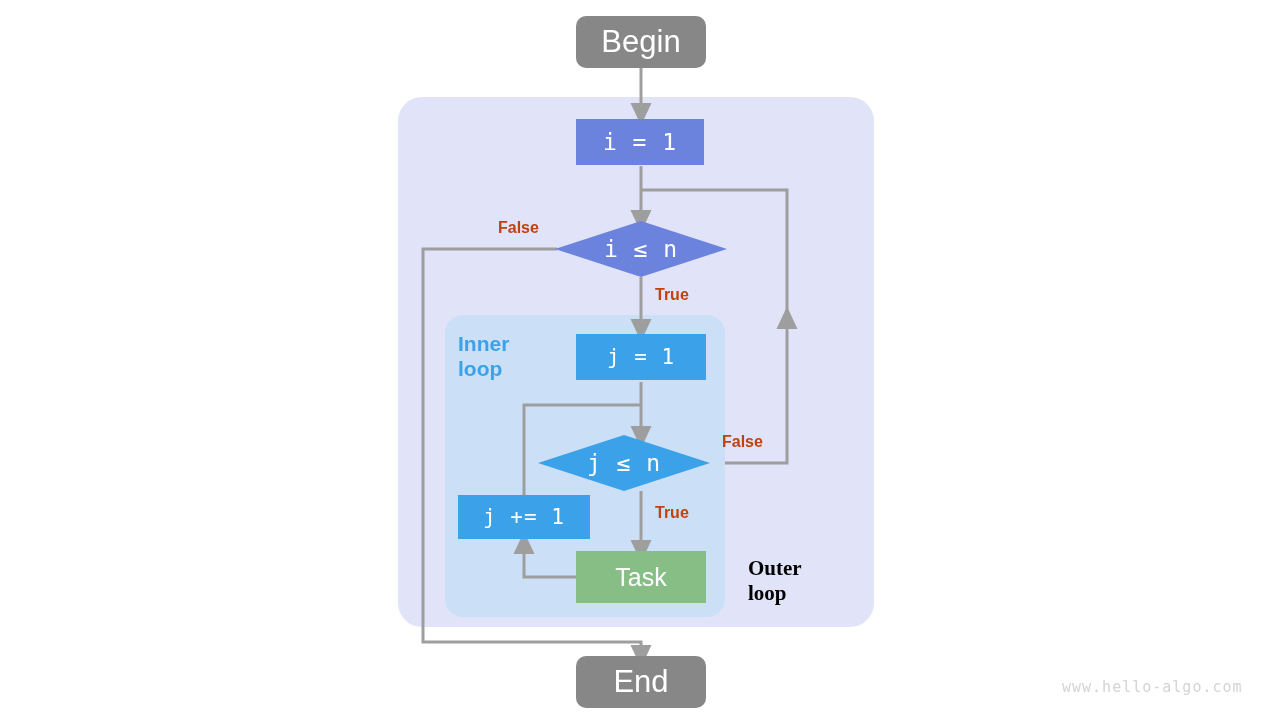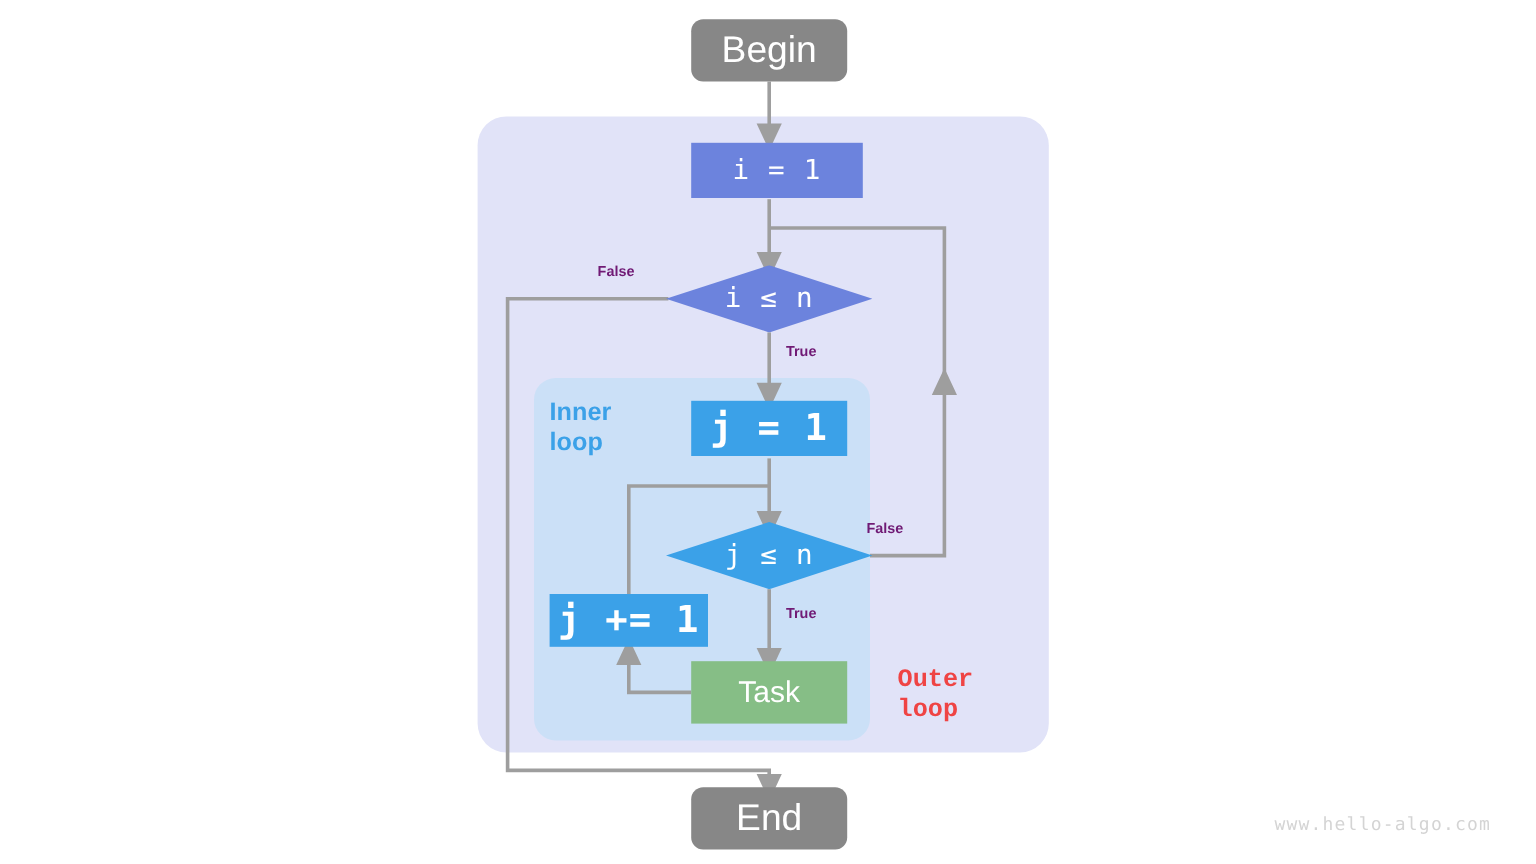"i = 1" div.node { width: 143px -> 128px }
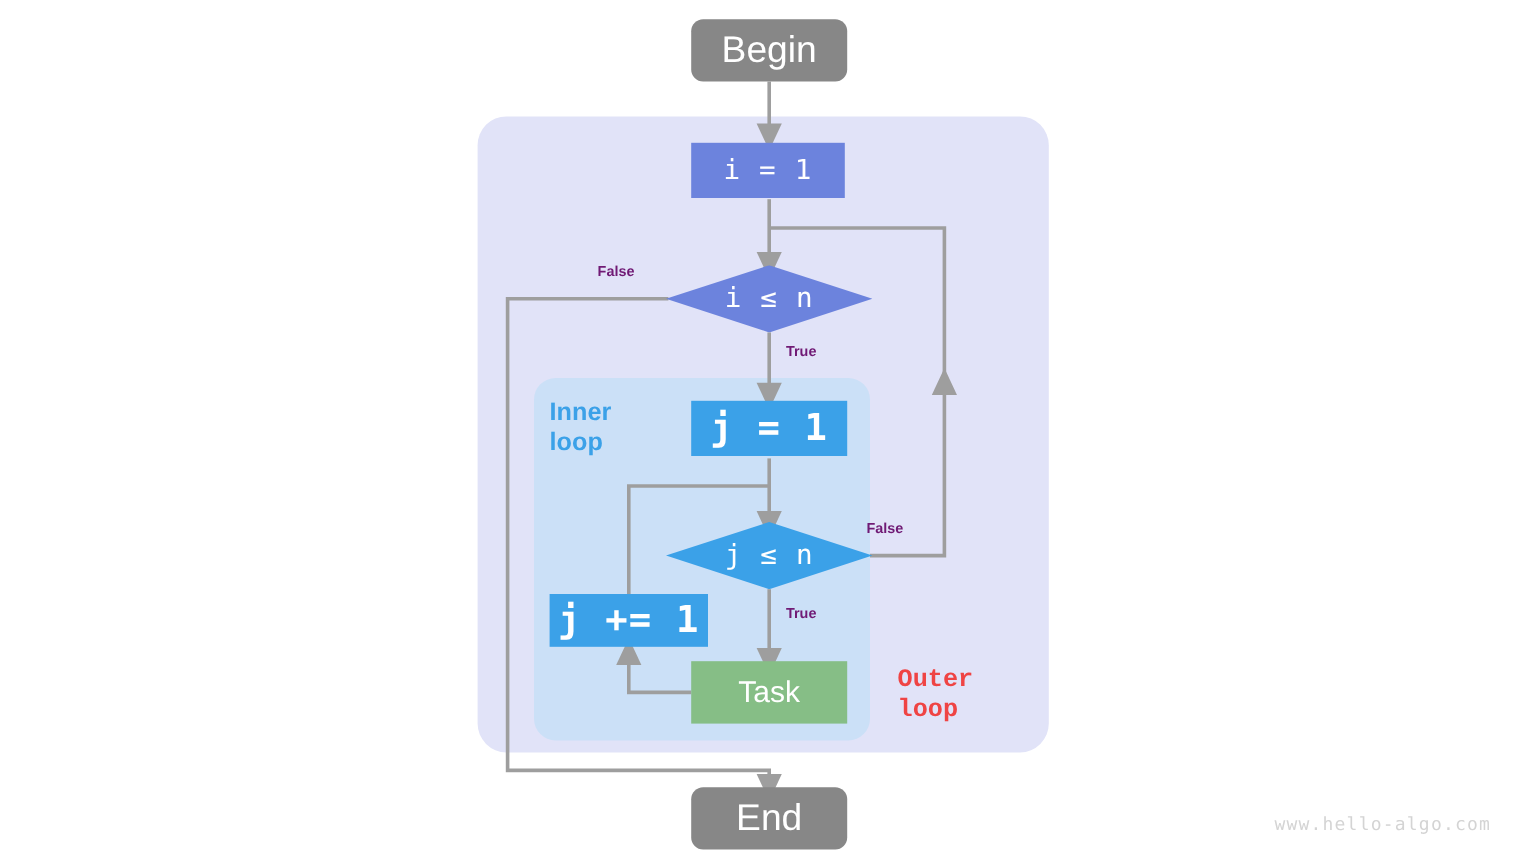"False" .edge-label { color: #701a75 -> #c2410c; font-size: 12px -> 16px }
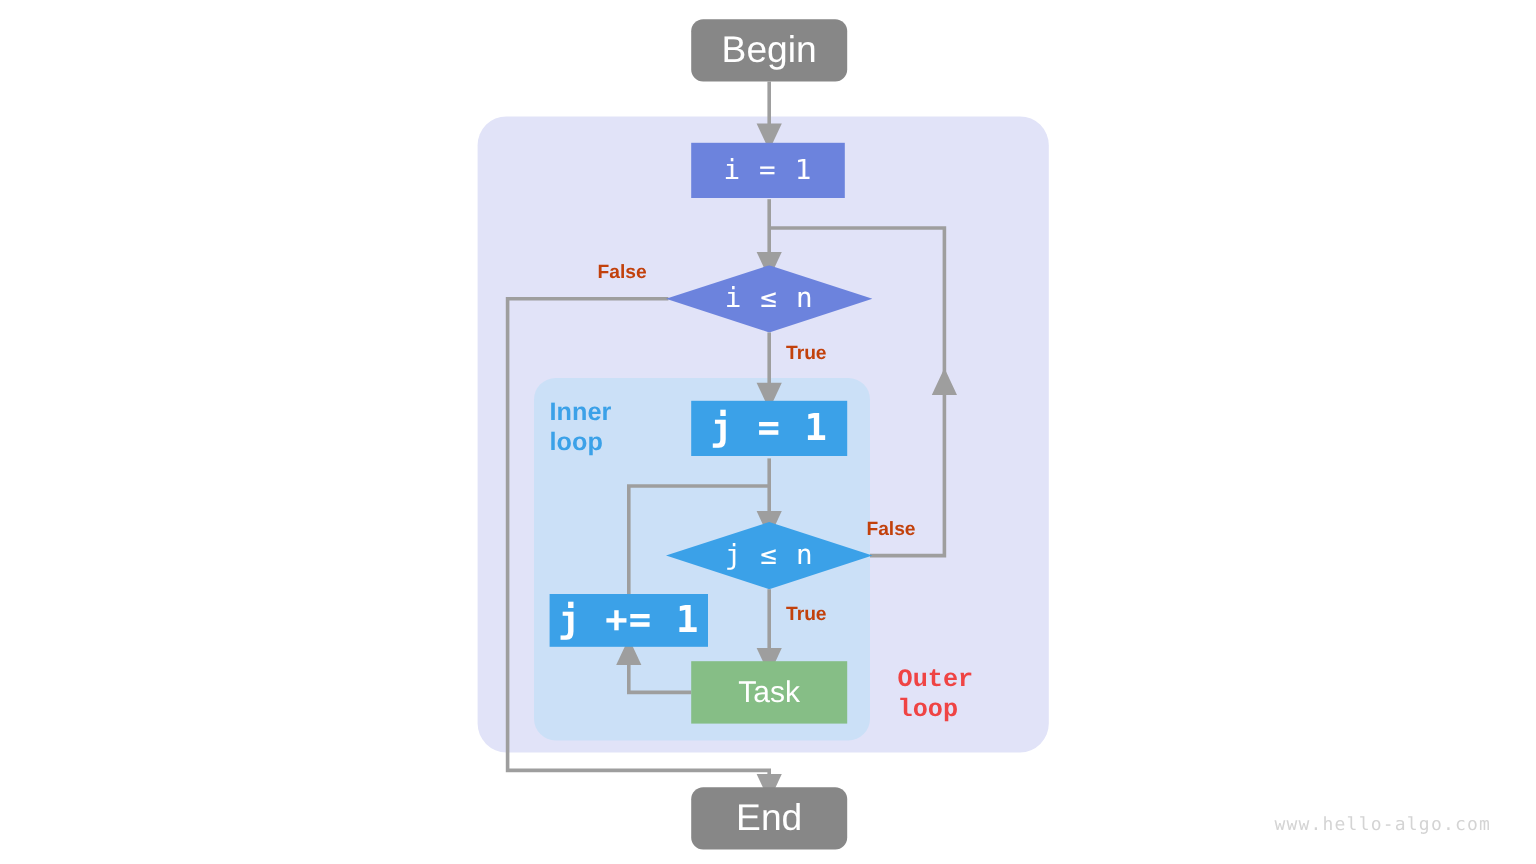"j = 1" .node-proc-inner { font-size: 31px -> 21px; font-weight: bold -> none }
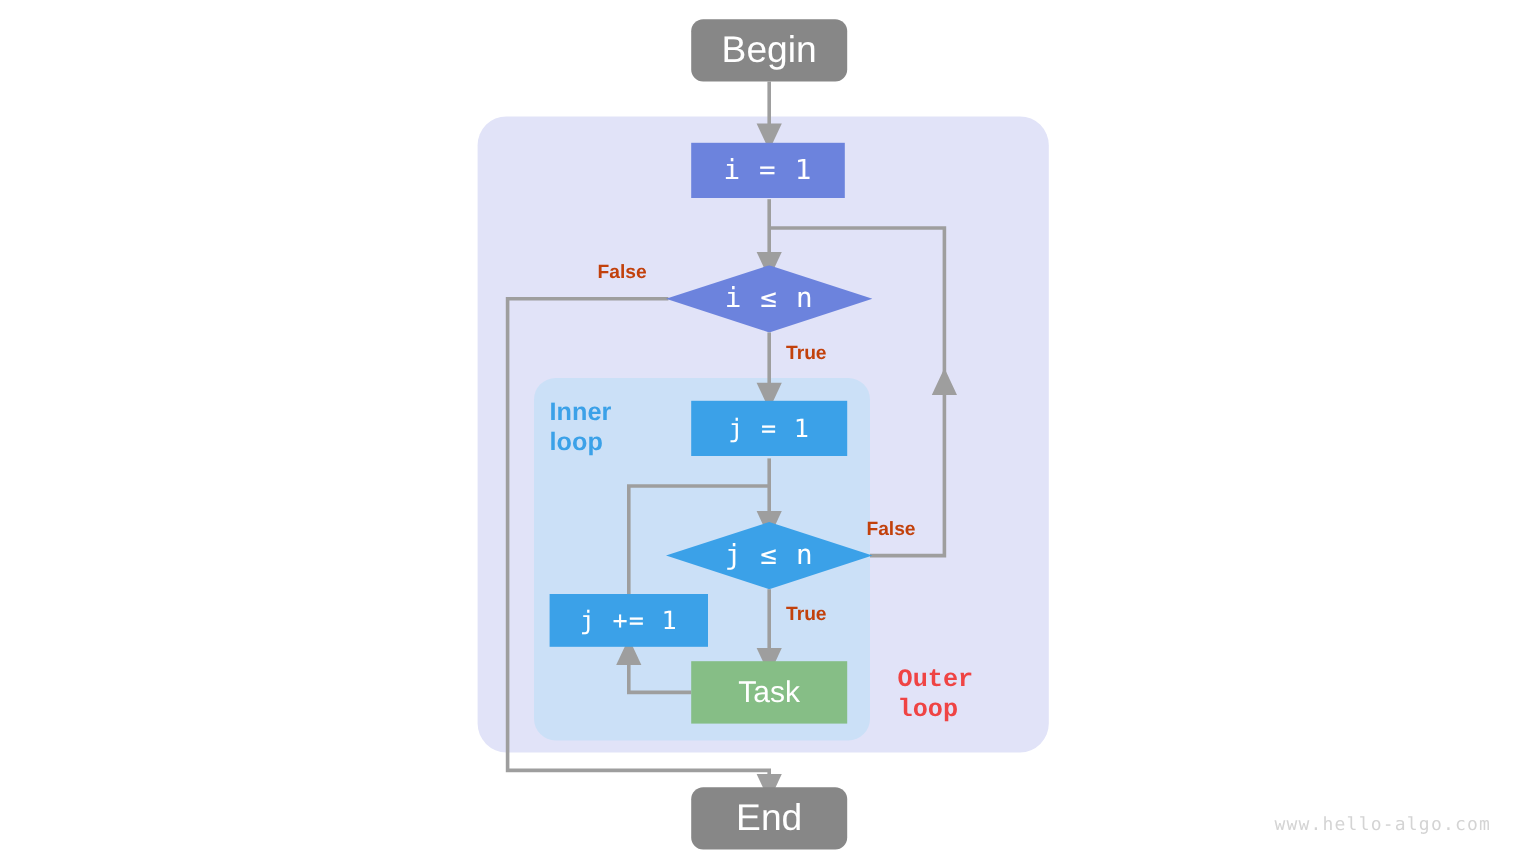"j ≤ n" div.diamond { left: 555px -> 538px }
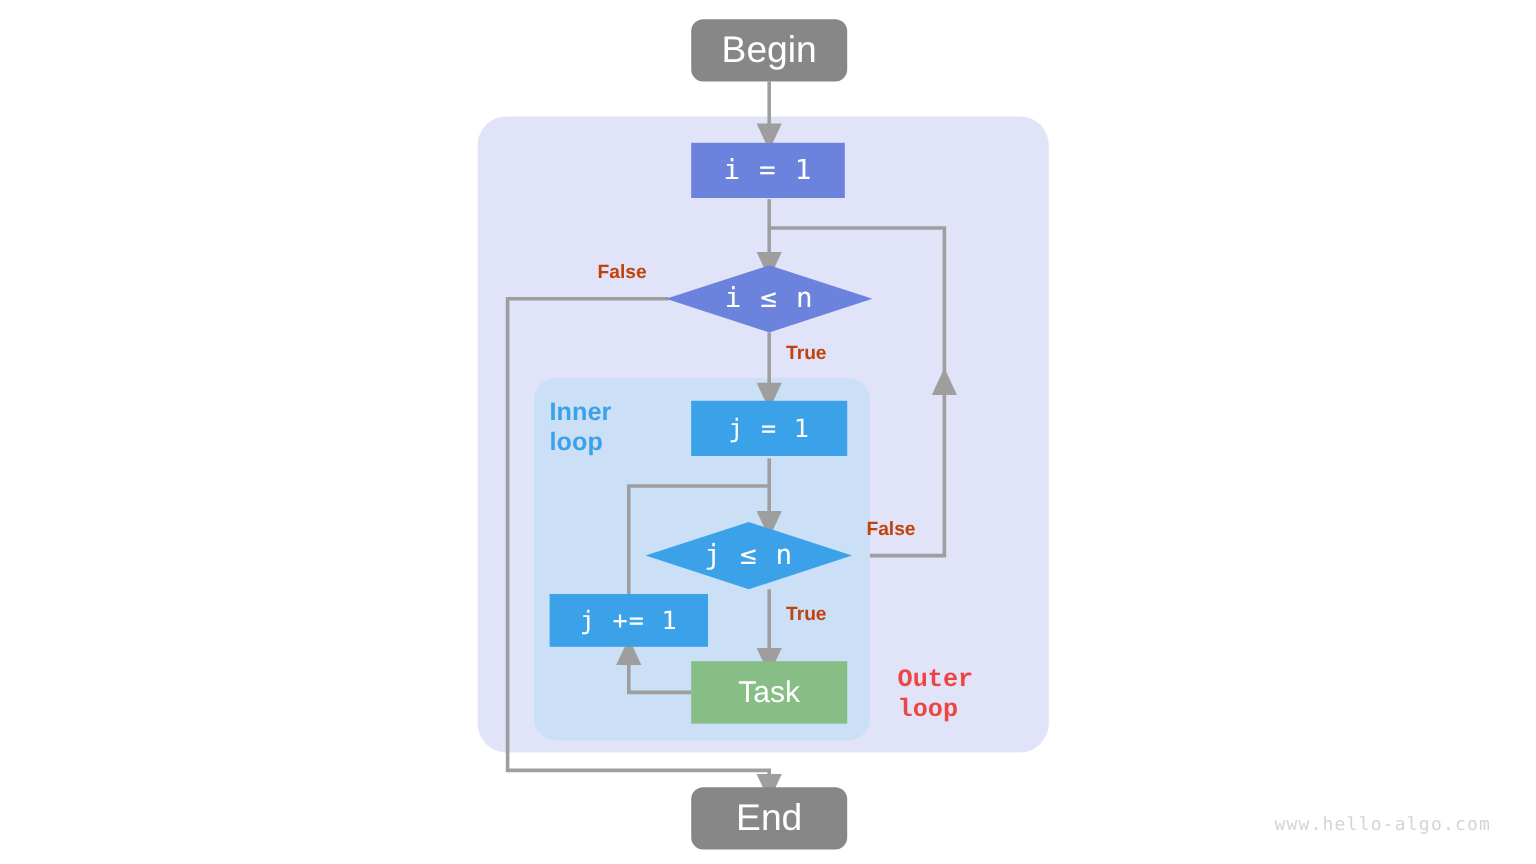"Outer" .group-label-outer { color: #ef4444 -> #000000; font-family: Liberation Mono, monospace -> Liberation Serif, serif }
